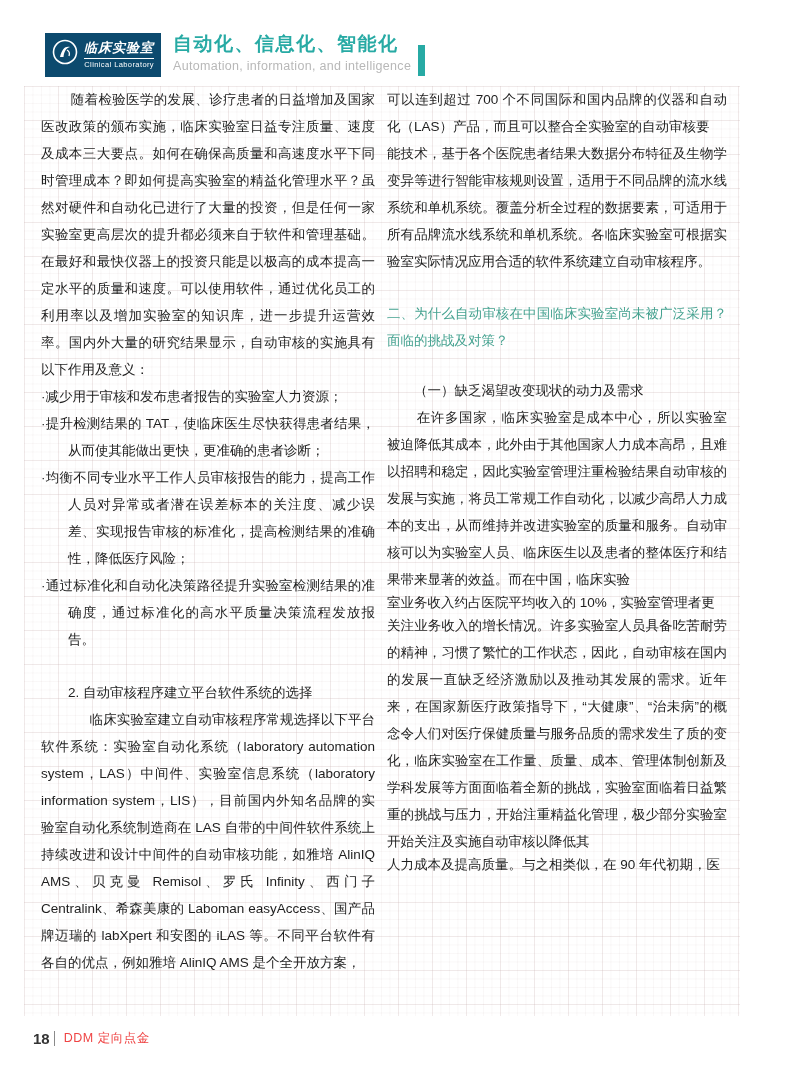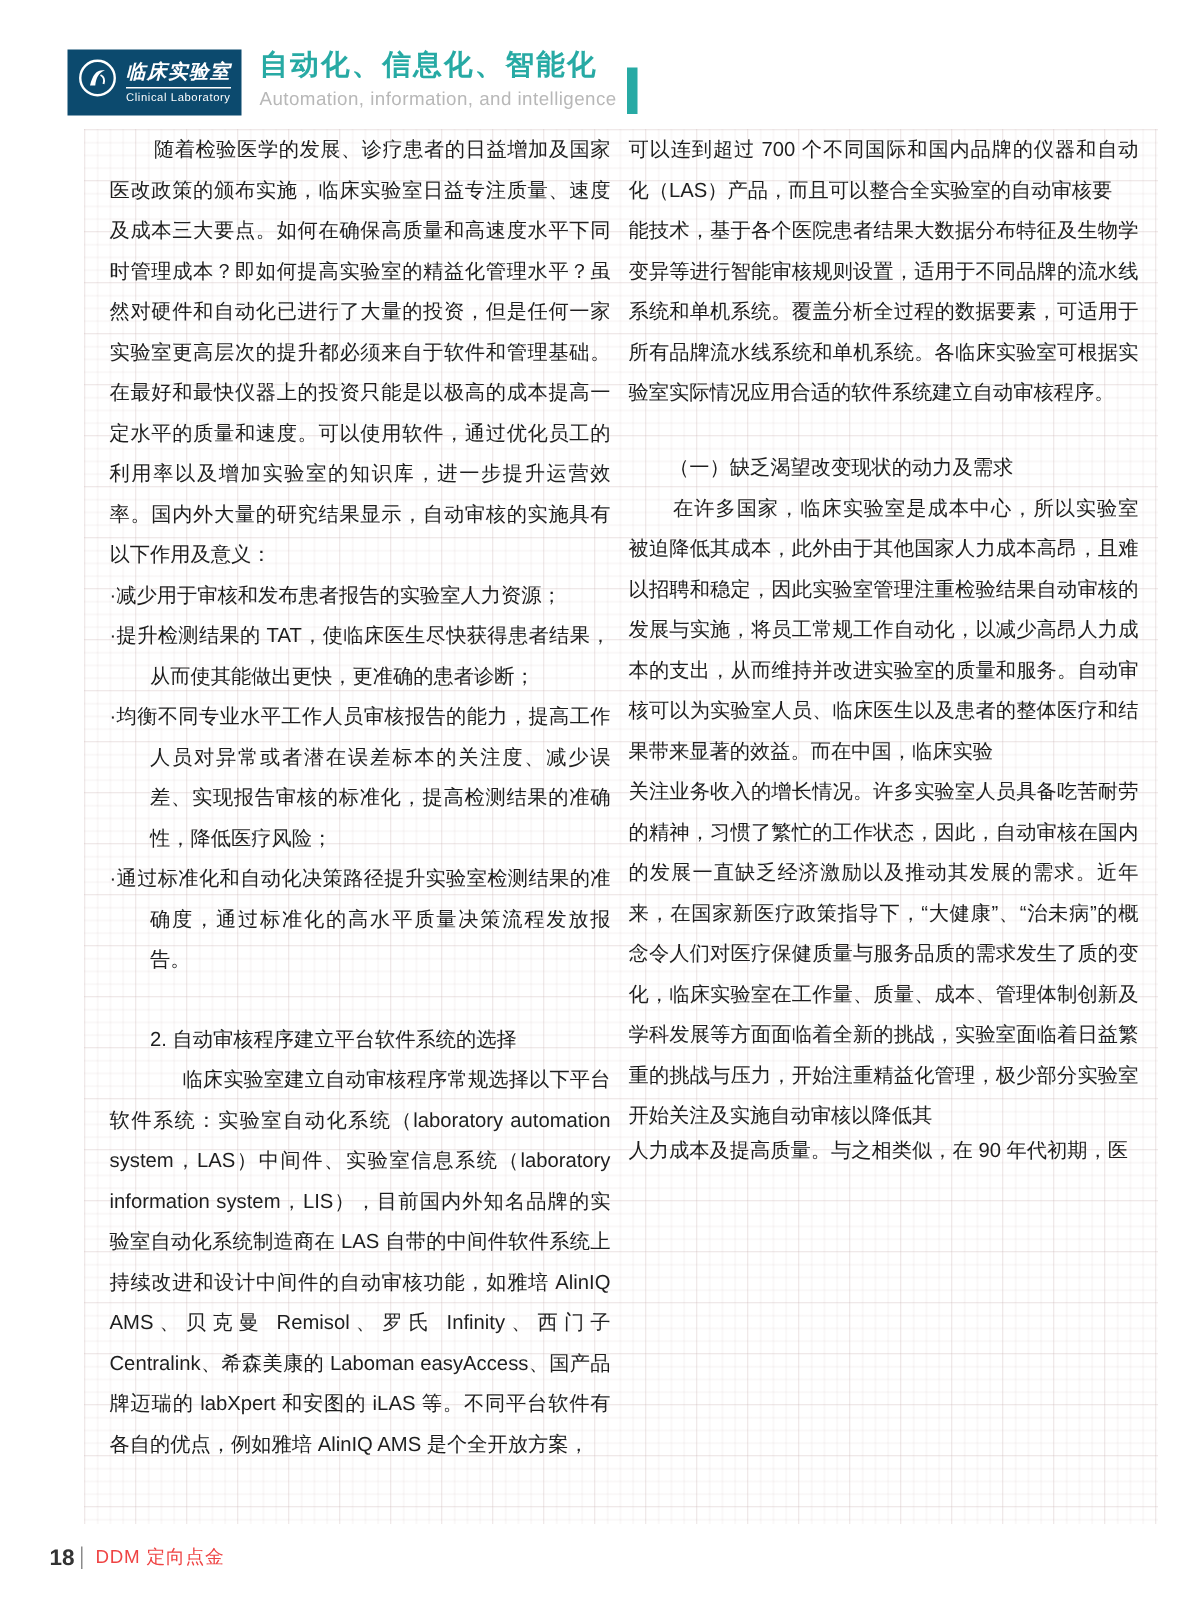"Clinical Laboratory" .logo-en { text-align: none -> right }
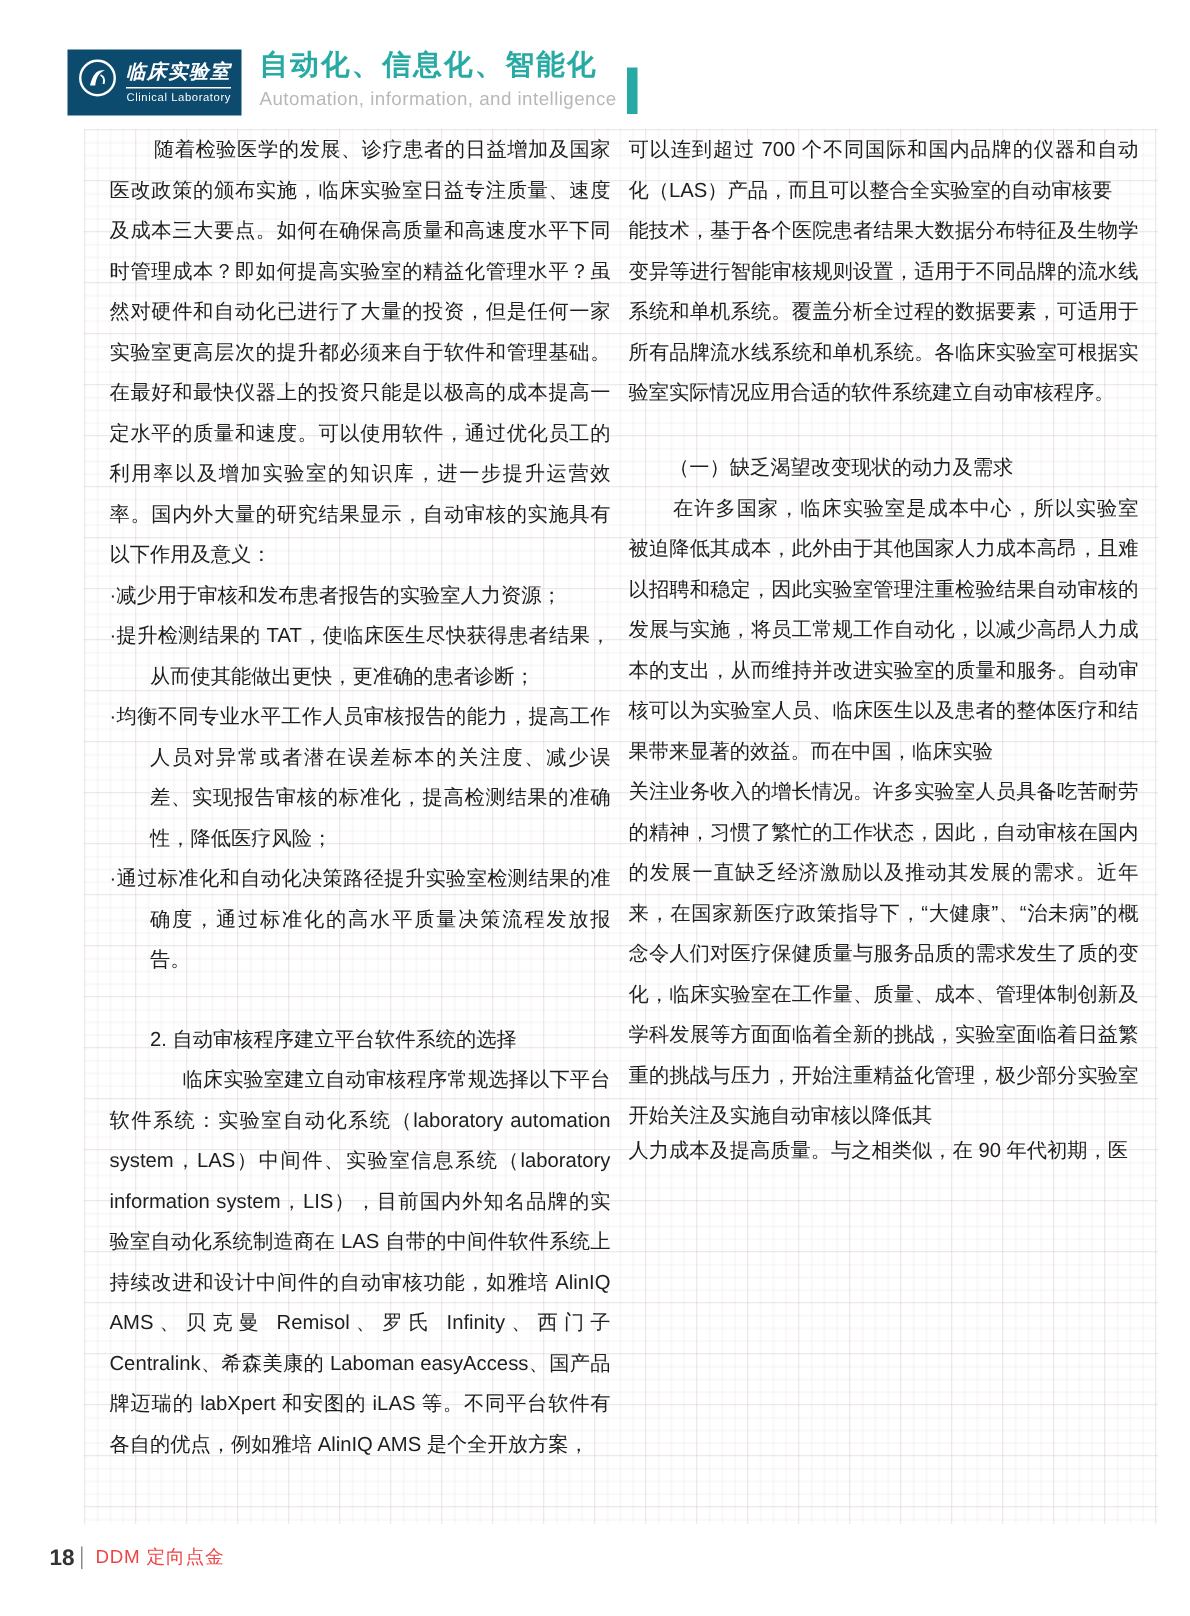"随着检验医学的发展、诊疗患者的日益增加及国家医改政策的颁布实施，临床实验室日益专" .content { left: 56px -> 24px }
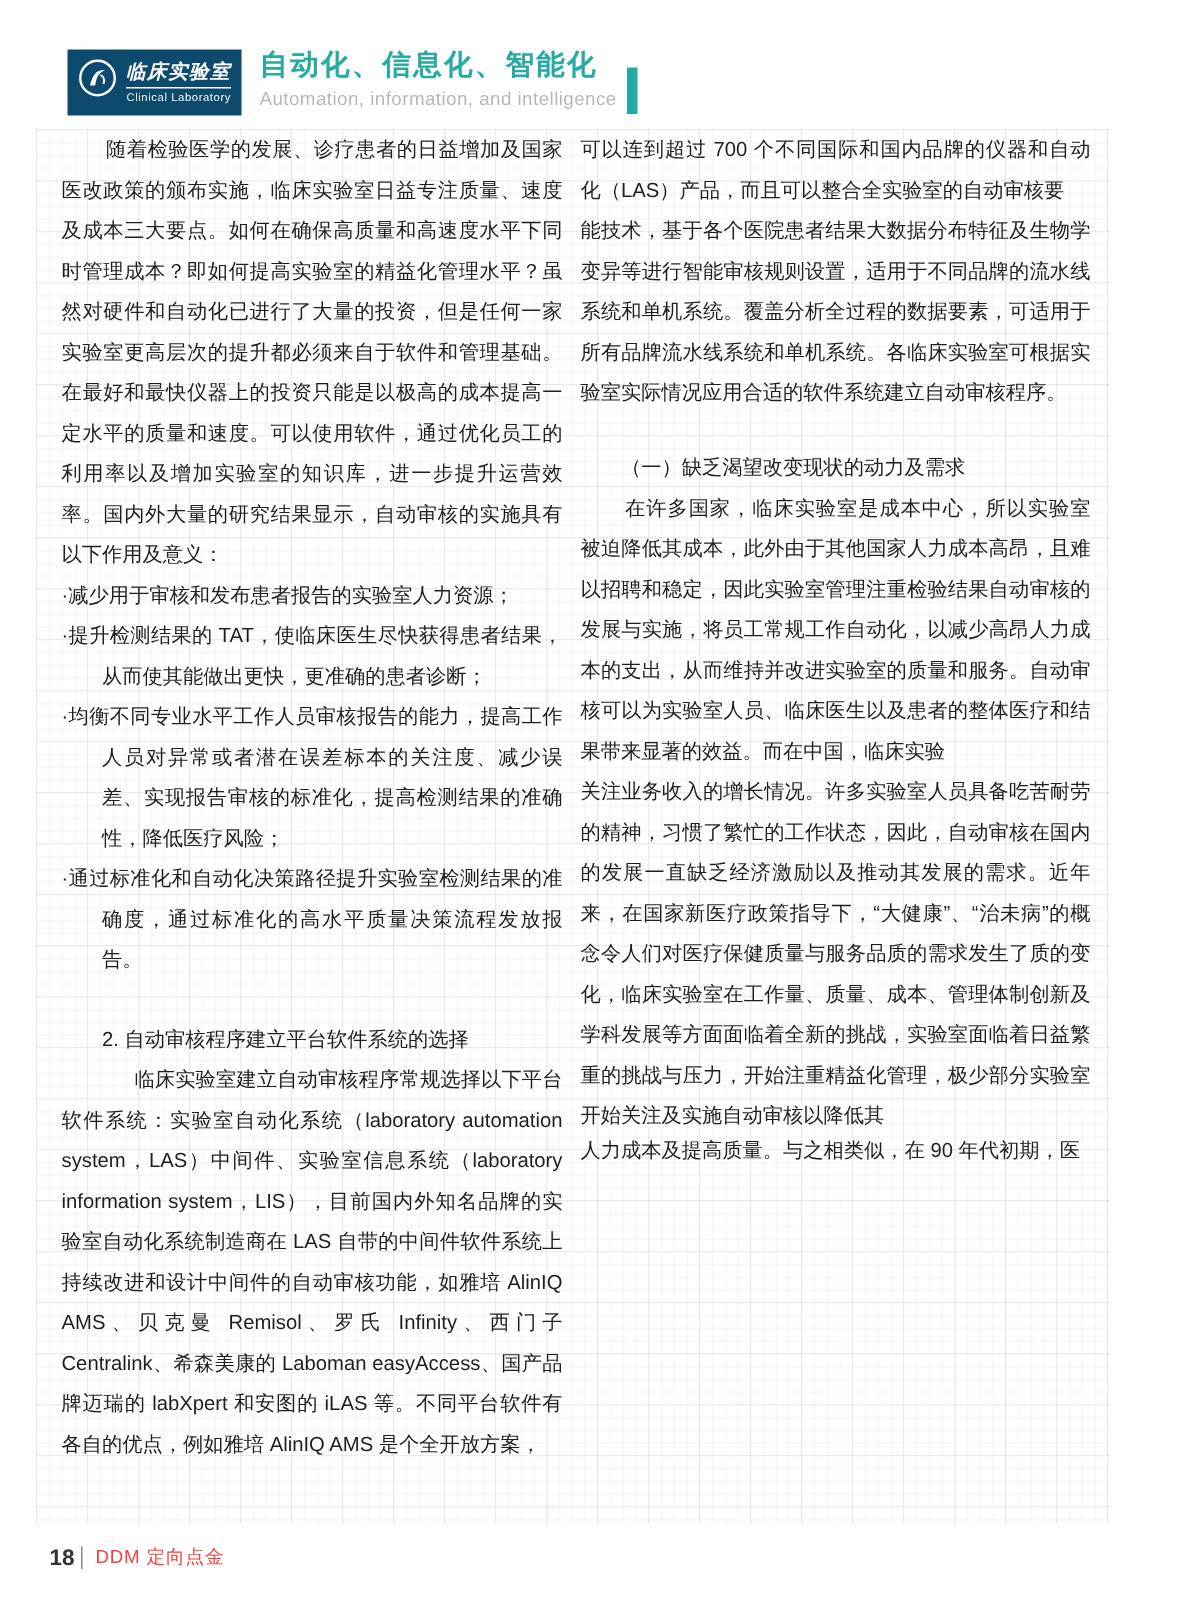"二、为什么自动审核在中国临床实验室尚未被广泛采用？面临的挑战及对策？" p.section-heading { html: none -> <p>二、为什么自动审核在中国临床实验室尚未被广泛采用？面临的挑战及对策？</p> }
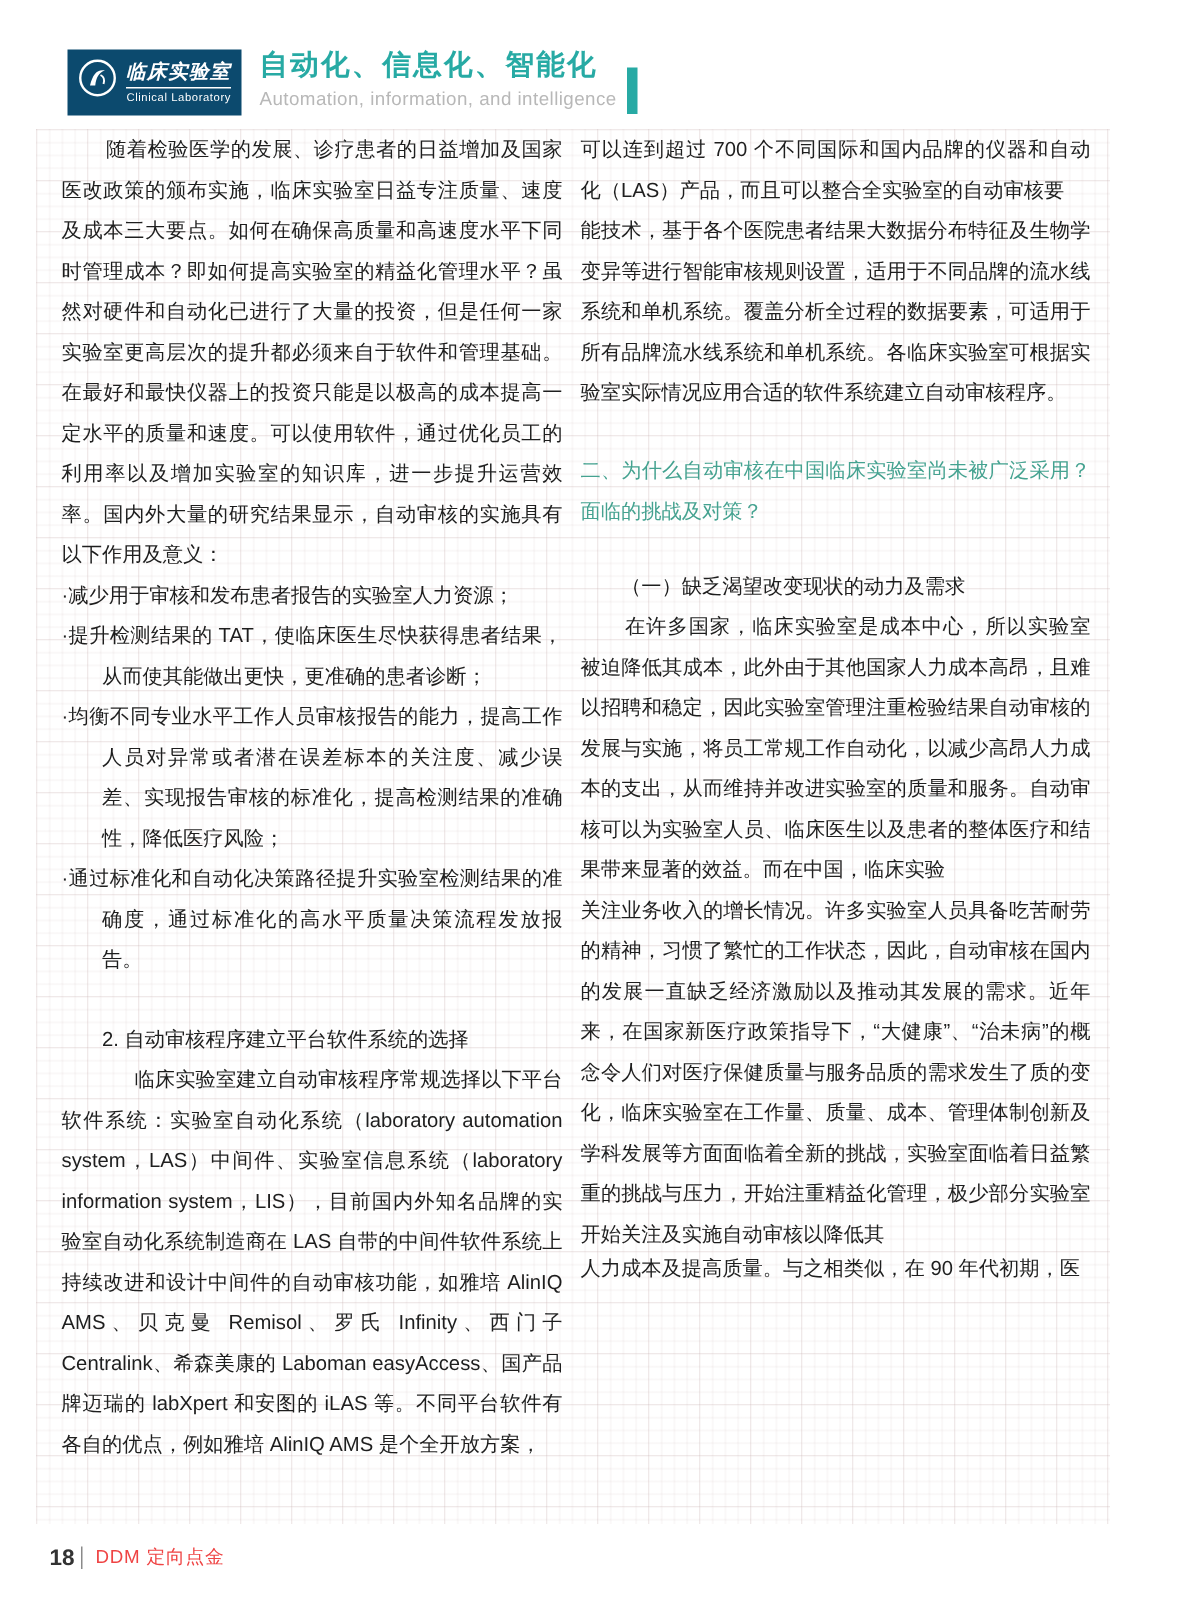"室业务收入约占医院平均收入的 10%，实验室管理者更" p.tight { html: none -> <p>室业务收入约占医院平均收入的 10%，实验室管理者更</p> }
